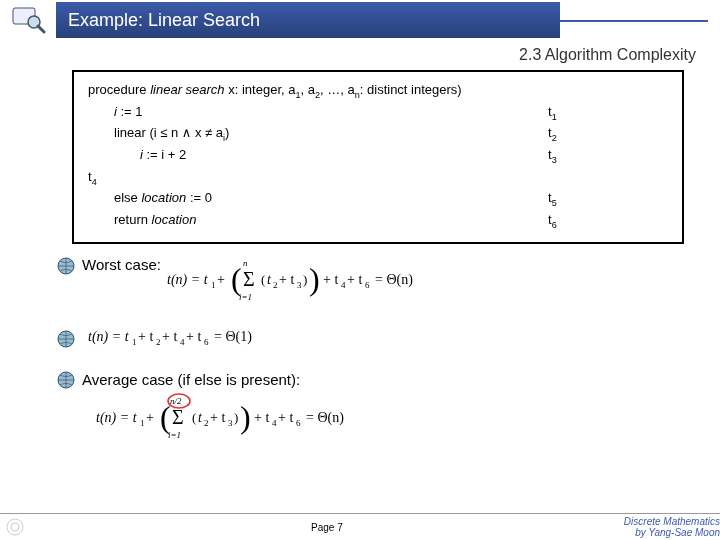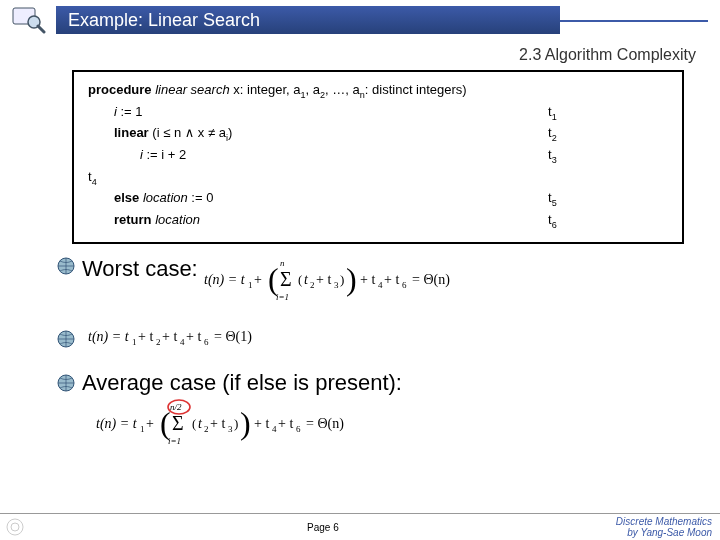"Example: Linear Search" .title-text-wrap { height: 28px -> 36px }
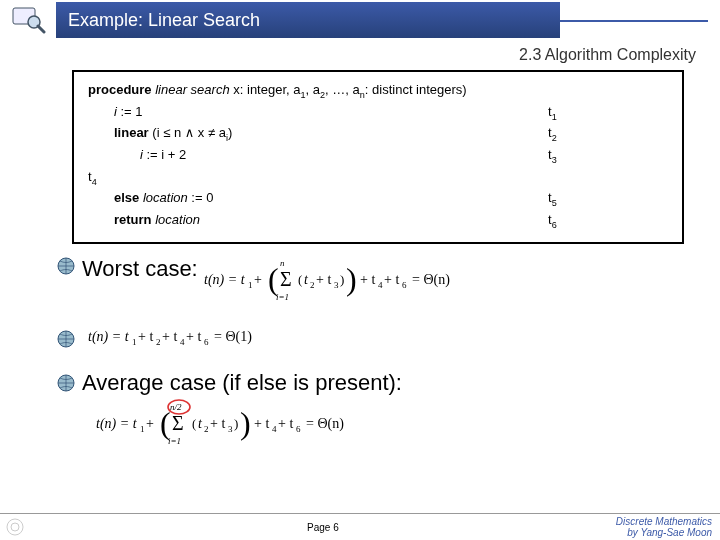"procedure" .kw { font-weight: bold -> normal }
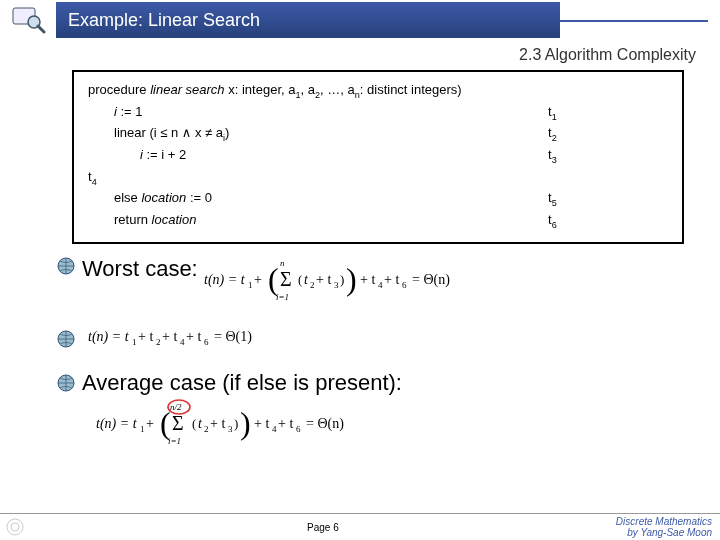"Worst case:" .bullet-text { font-size: 22px -> 15px }
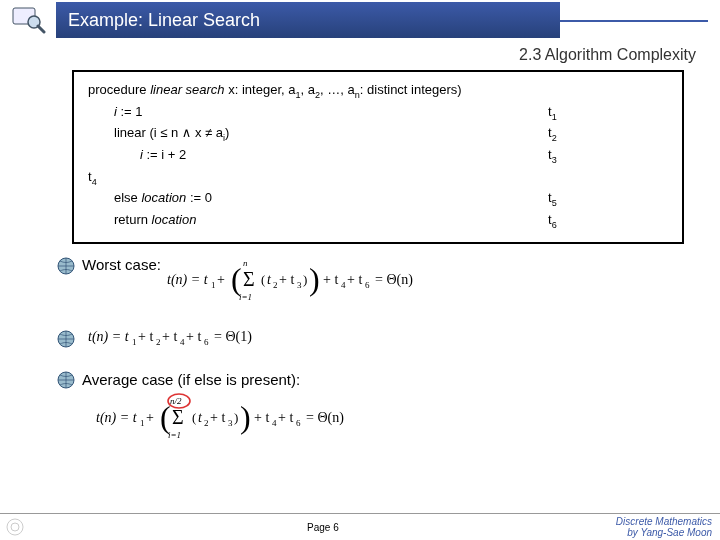"Page 6" div.footer-center { text: 6 -> 7 }
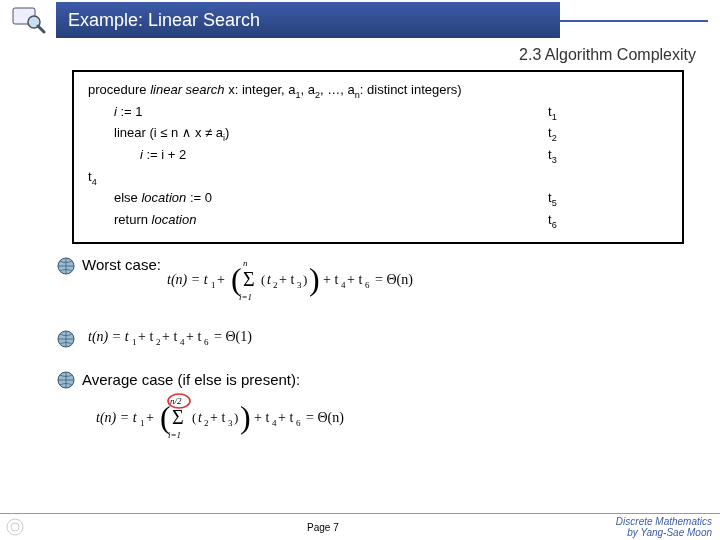"Discrete Mathematics" .footer-right { padding-right: 8px -> 0 }
